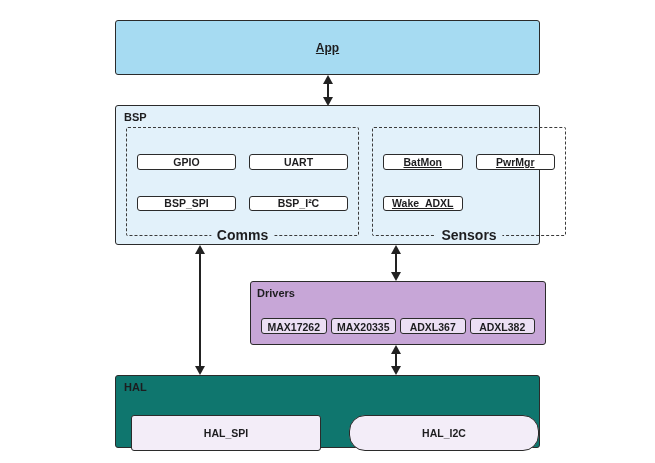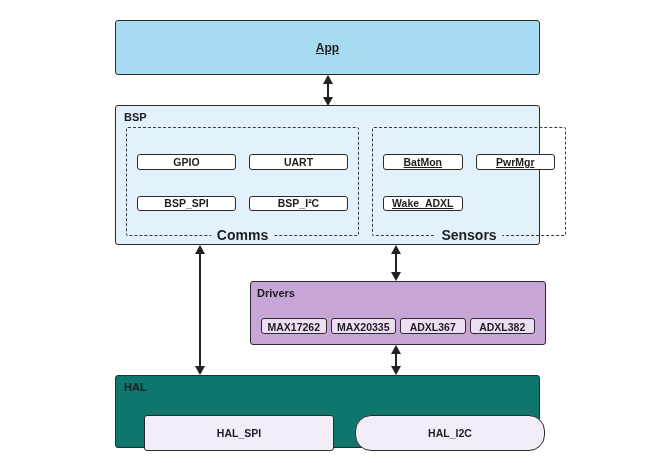"HAL_SPI" .hal-chip.spi { left: 28px -> 15px }
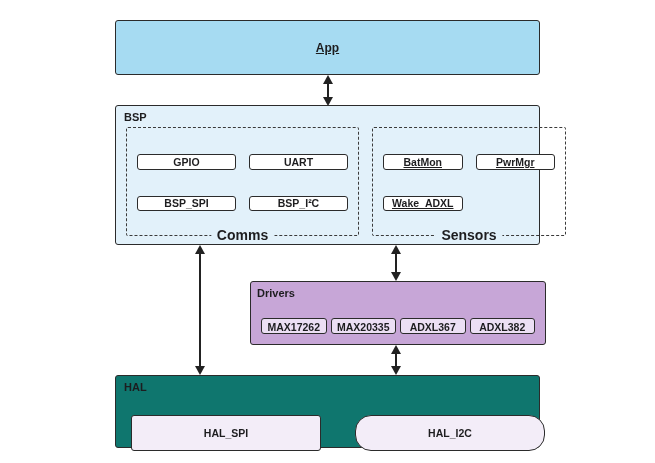"HAL_I2C" .hal-chip.i2c { left: 239px -> 233px }
